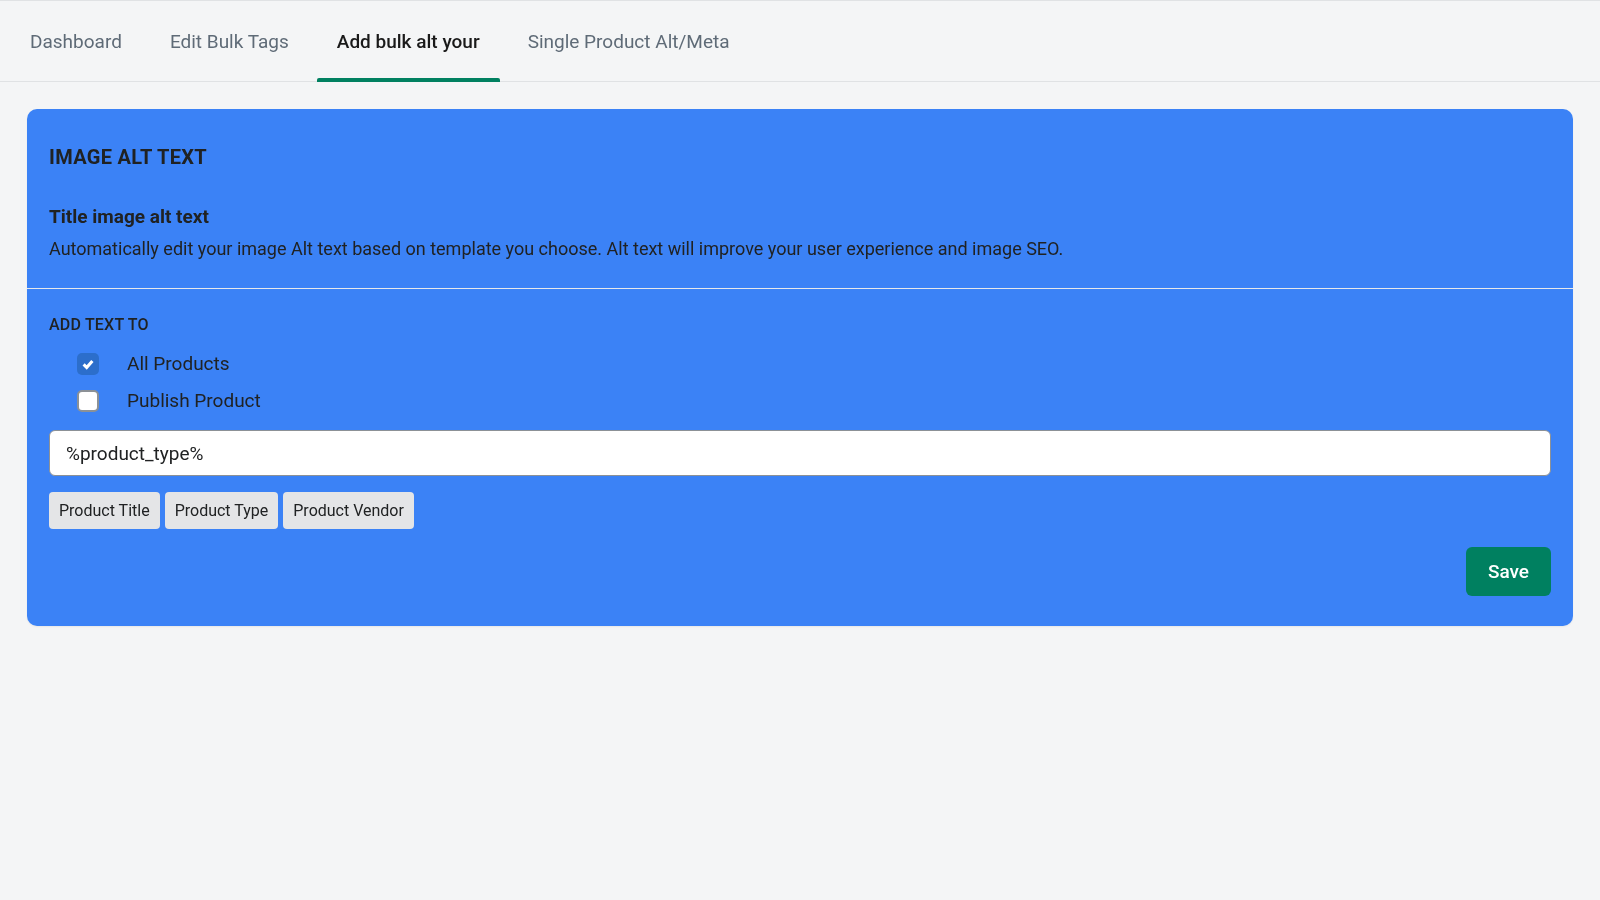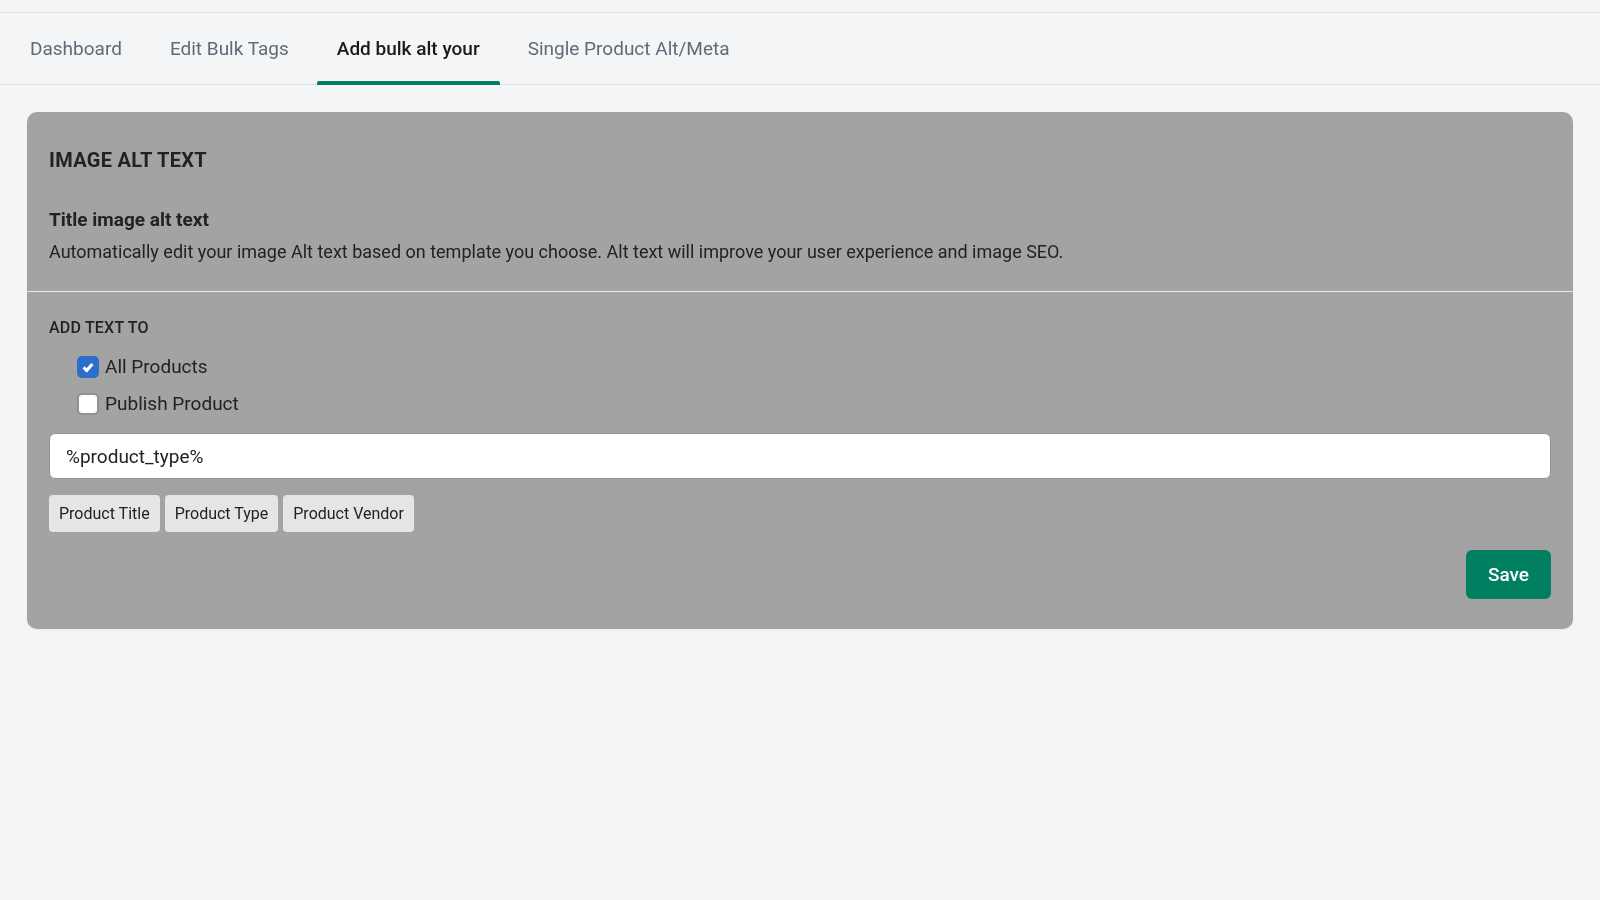"Dashboard" .tabs-bar { height: 73px -> 82px; margin-top: 12px -> none }
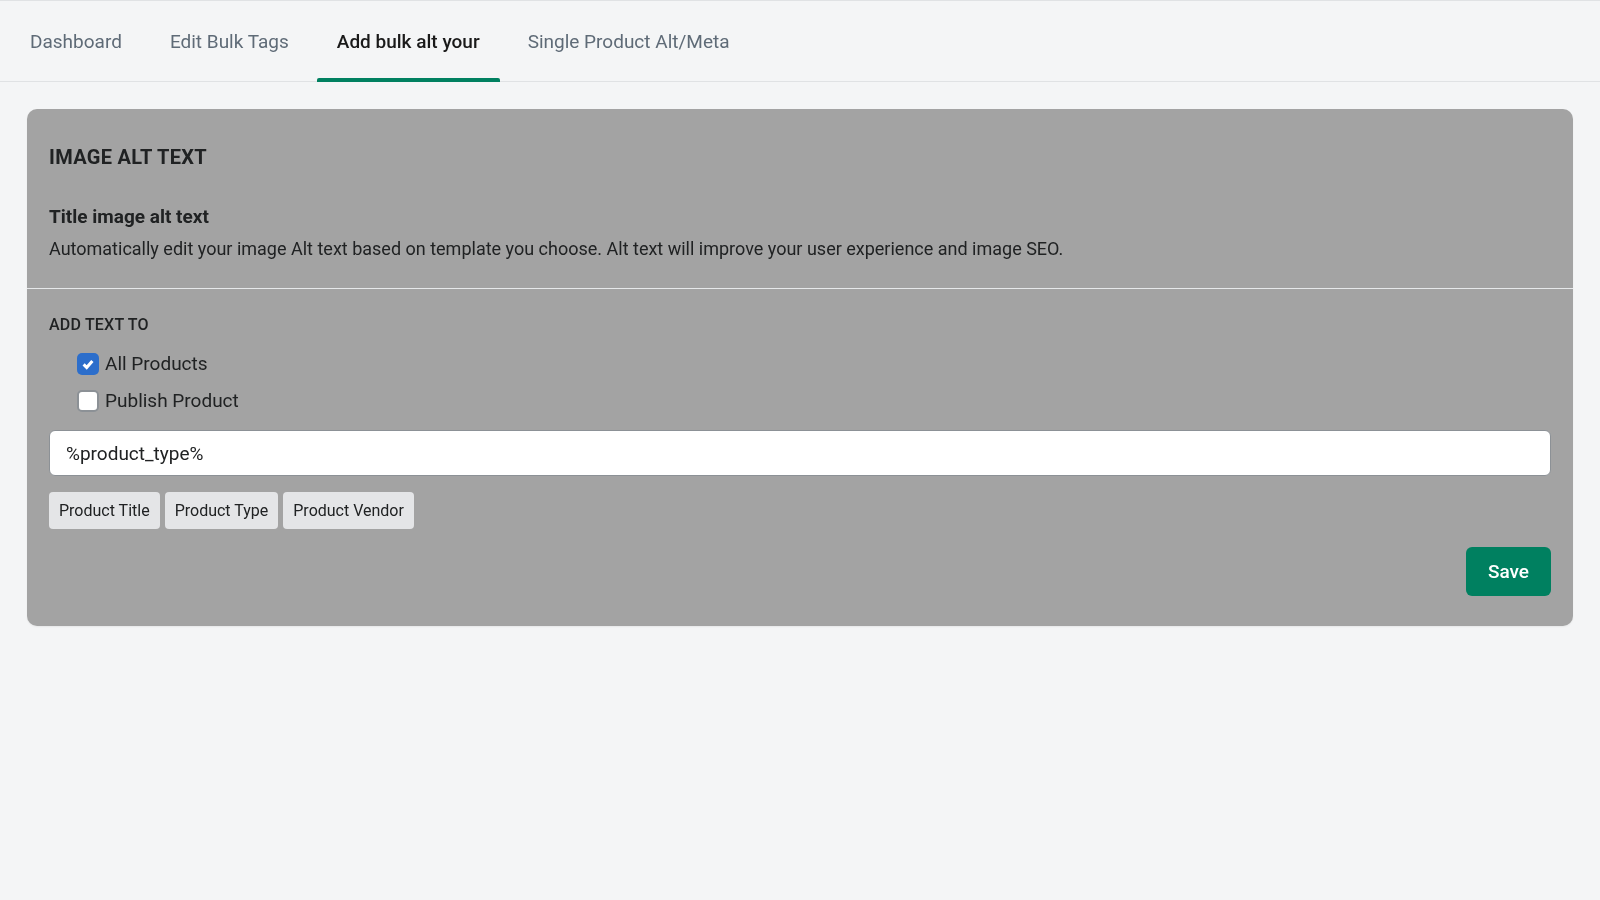"IMAGE ALT TEXT" .card { background: #a3a3a3 -> #3b82f6 }
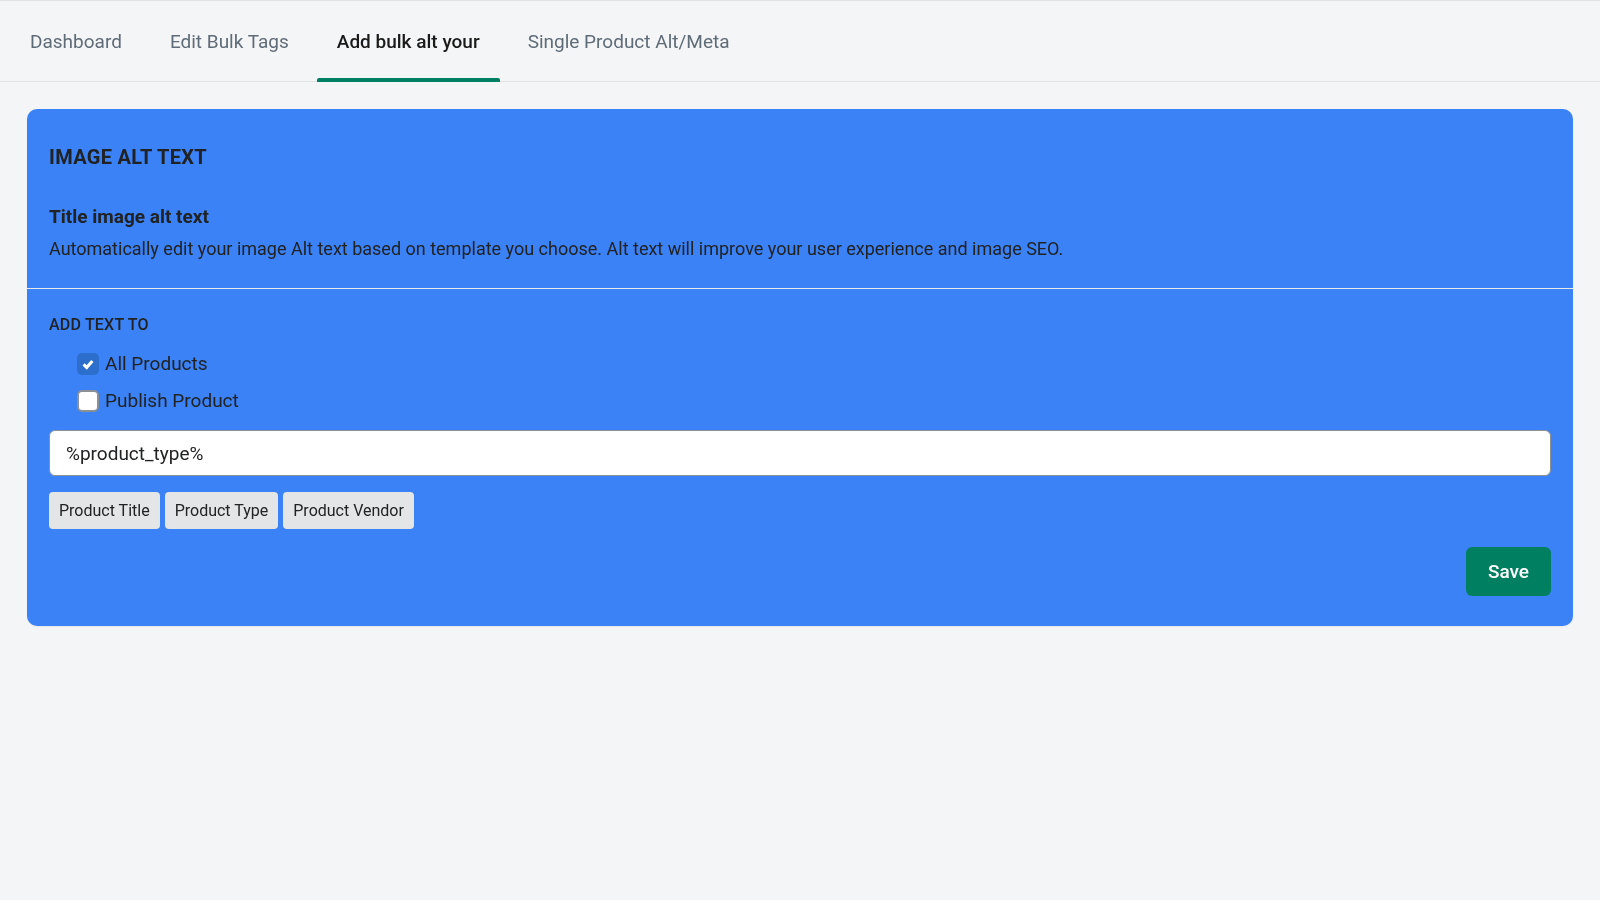"All Products" .checkbox-row { gap: 6px -> 28px }
